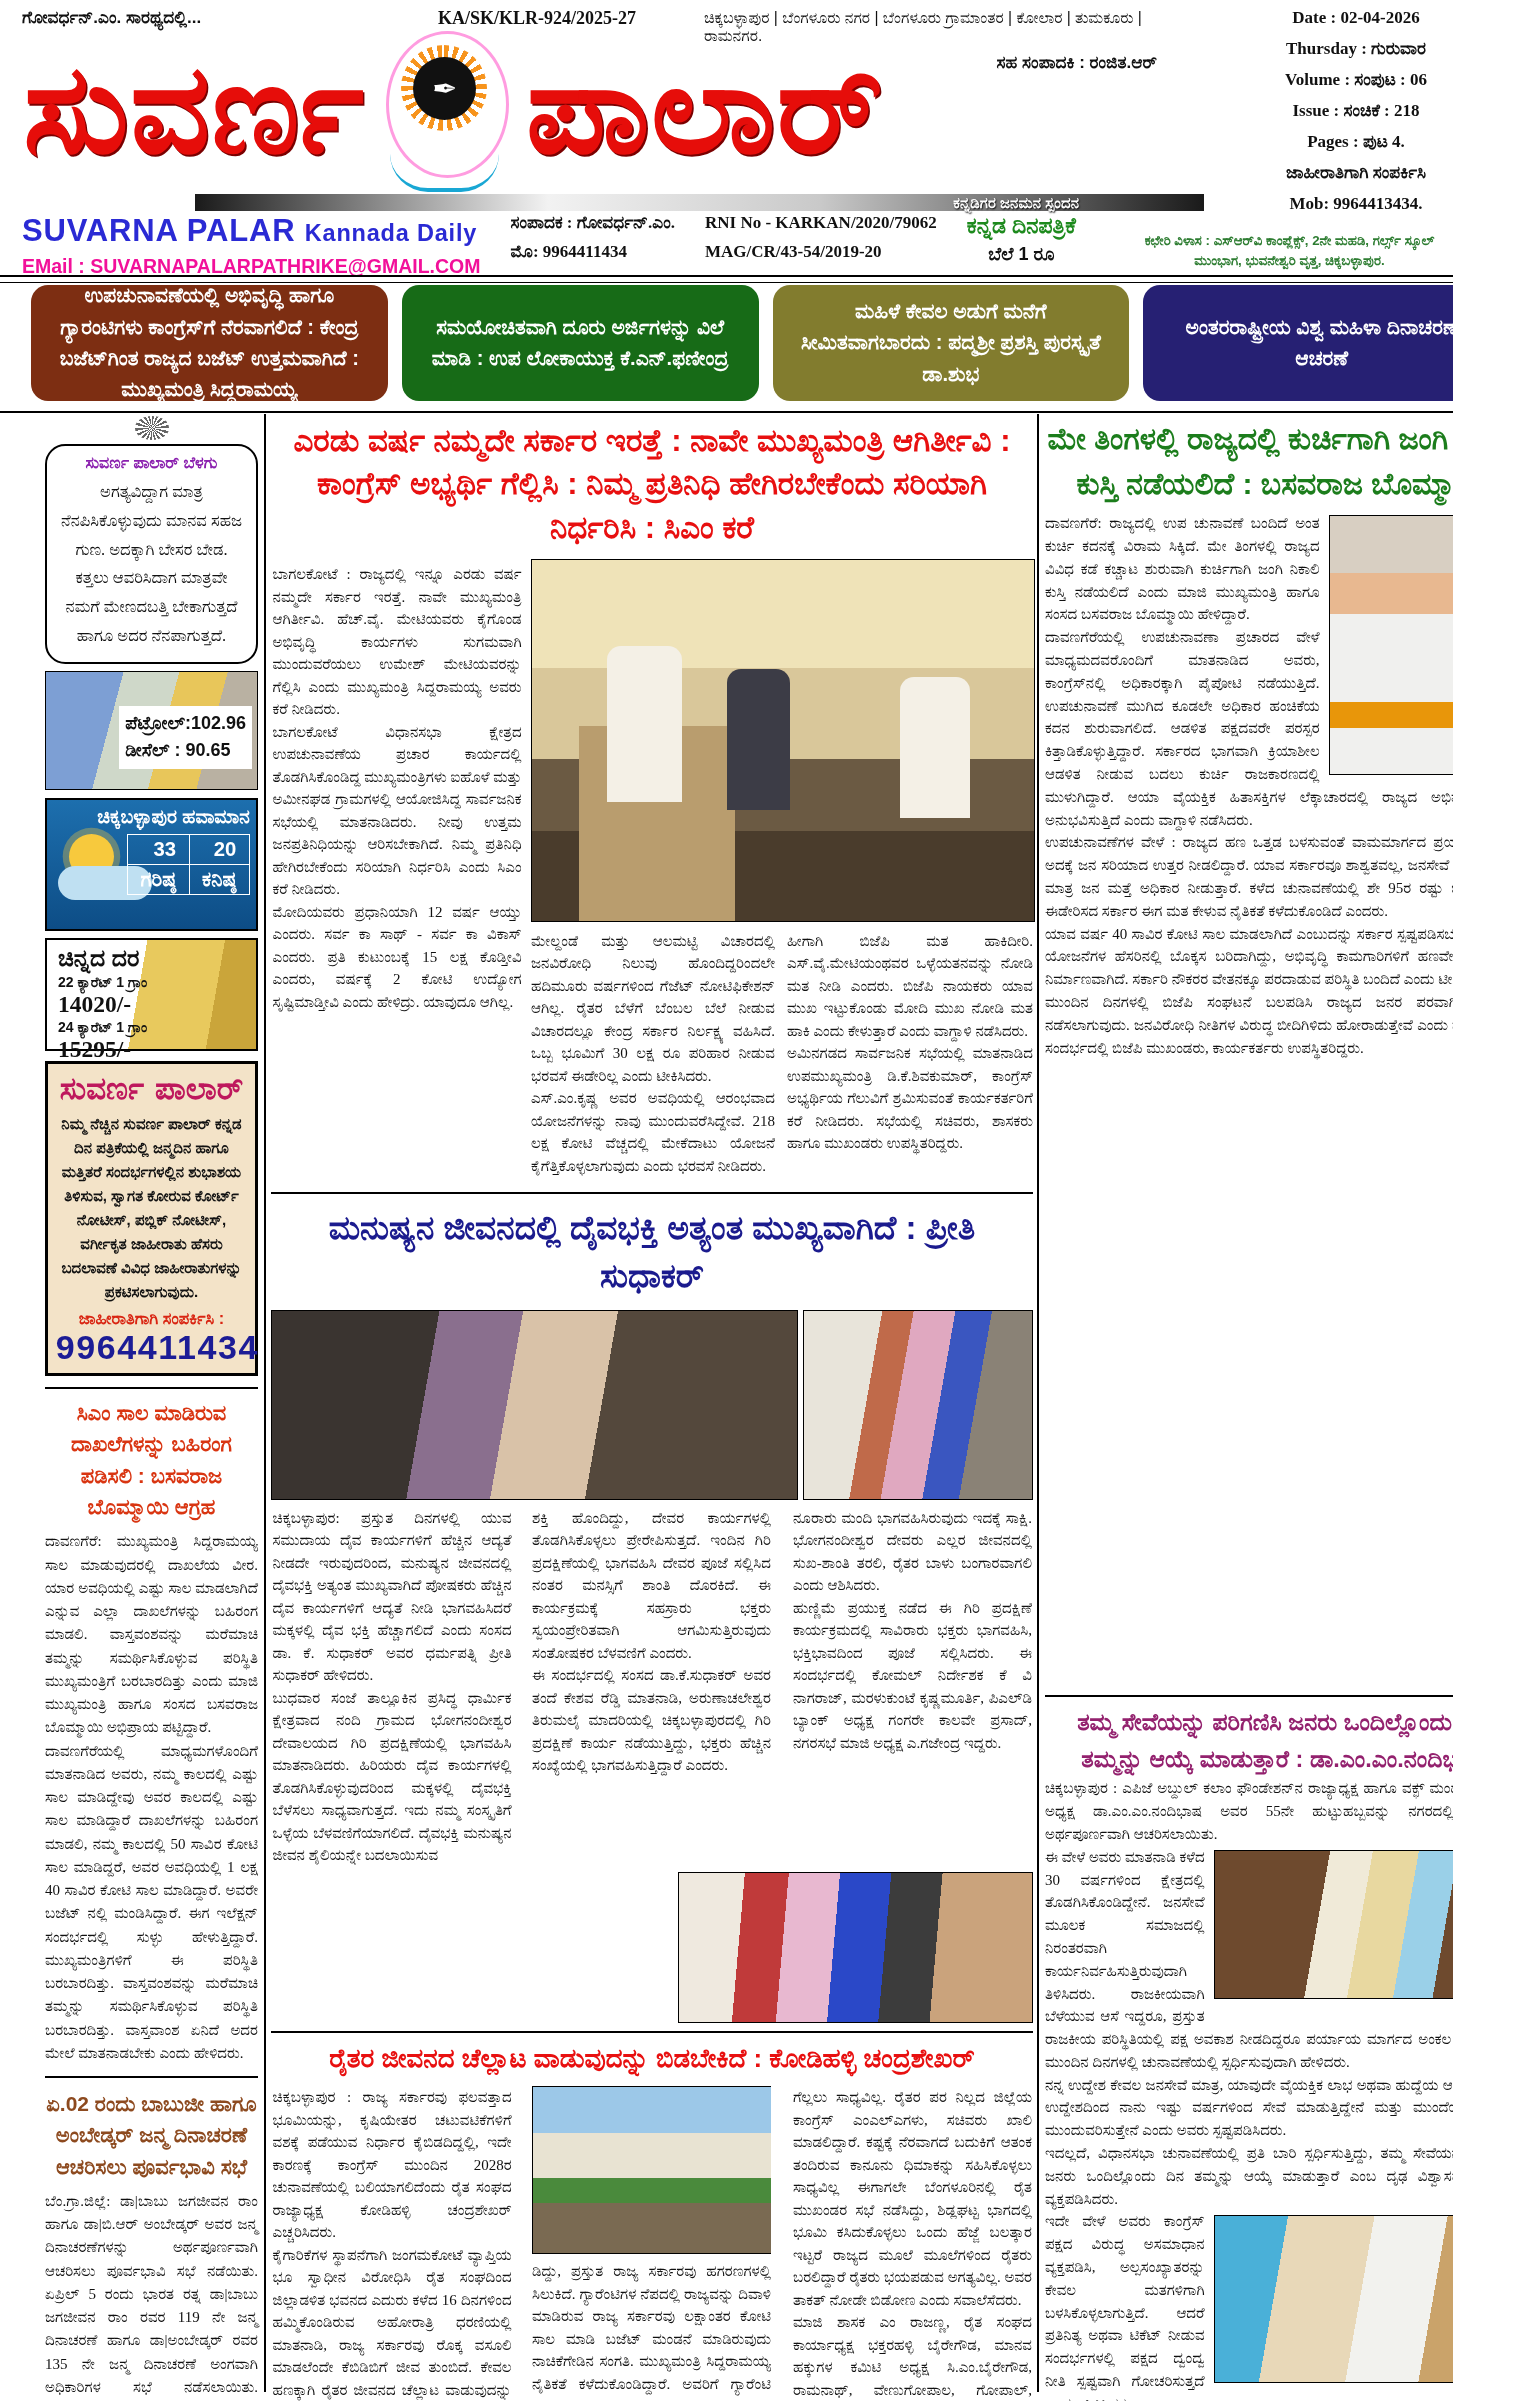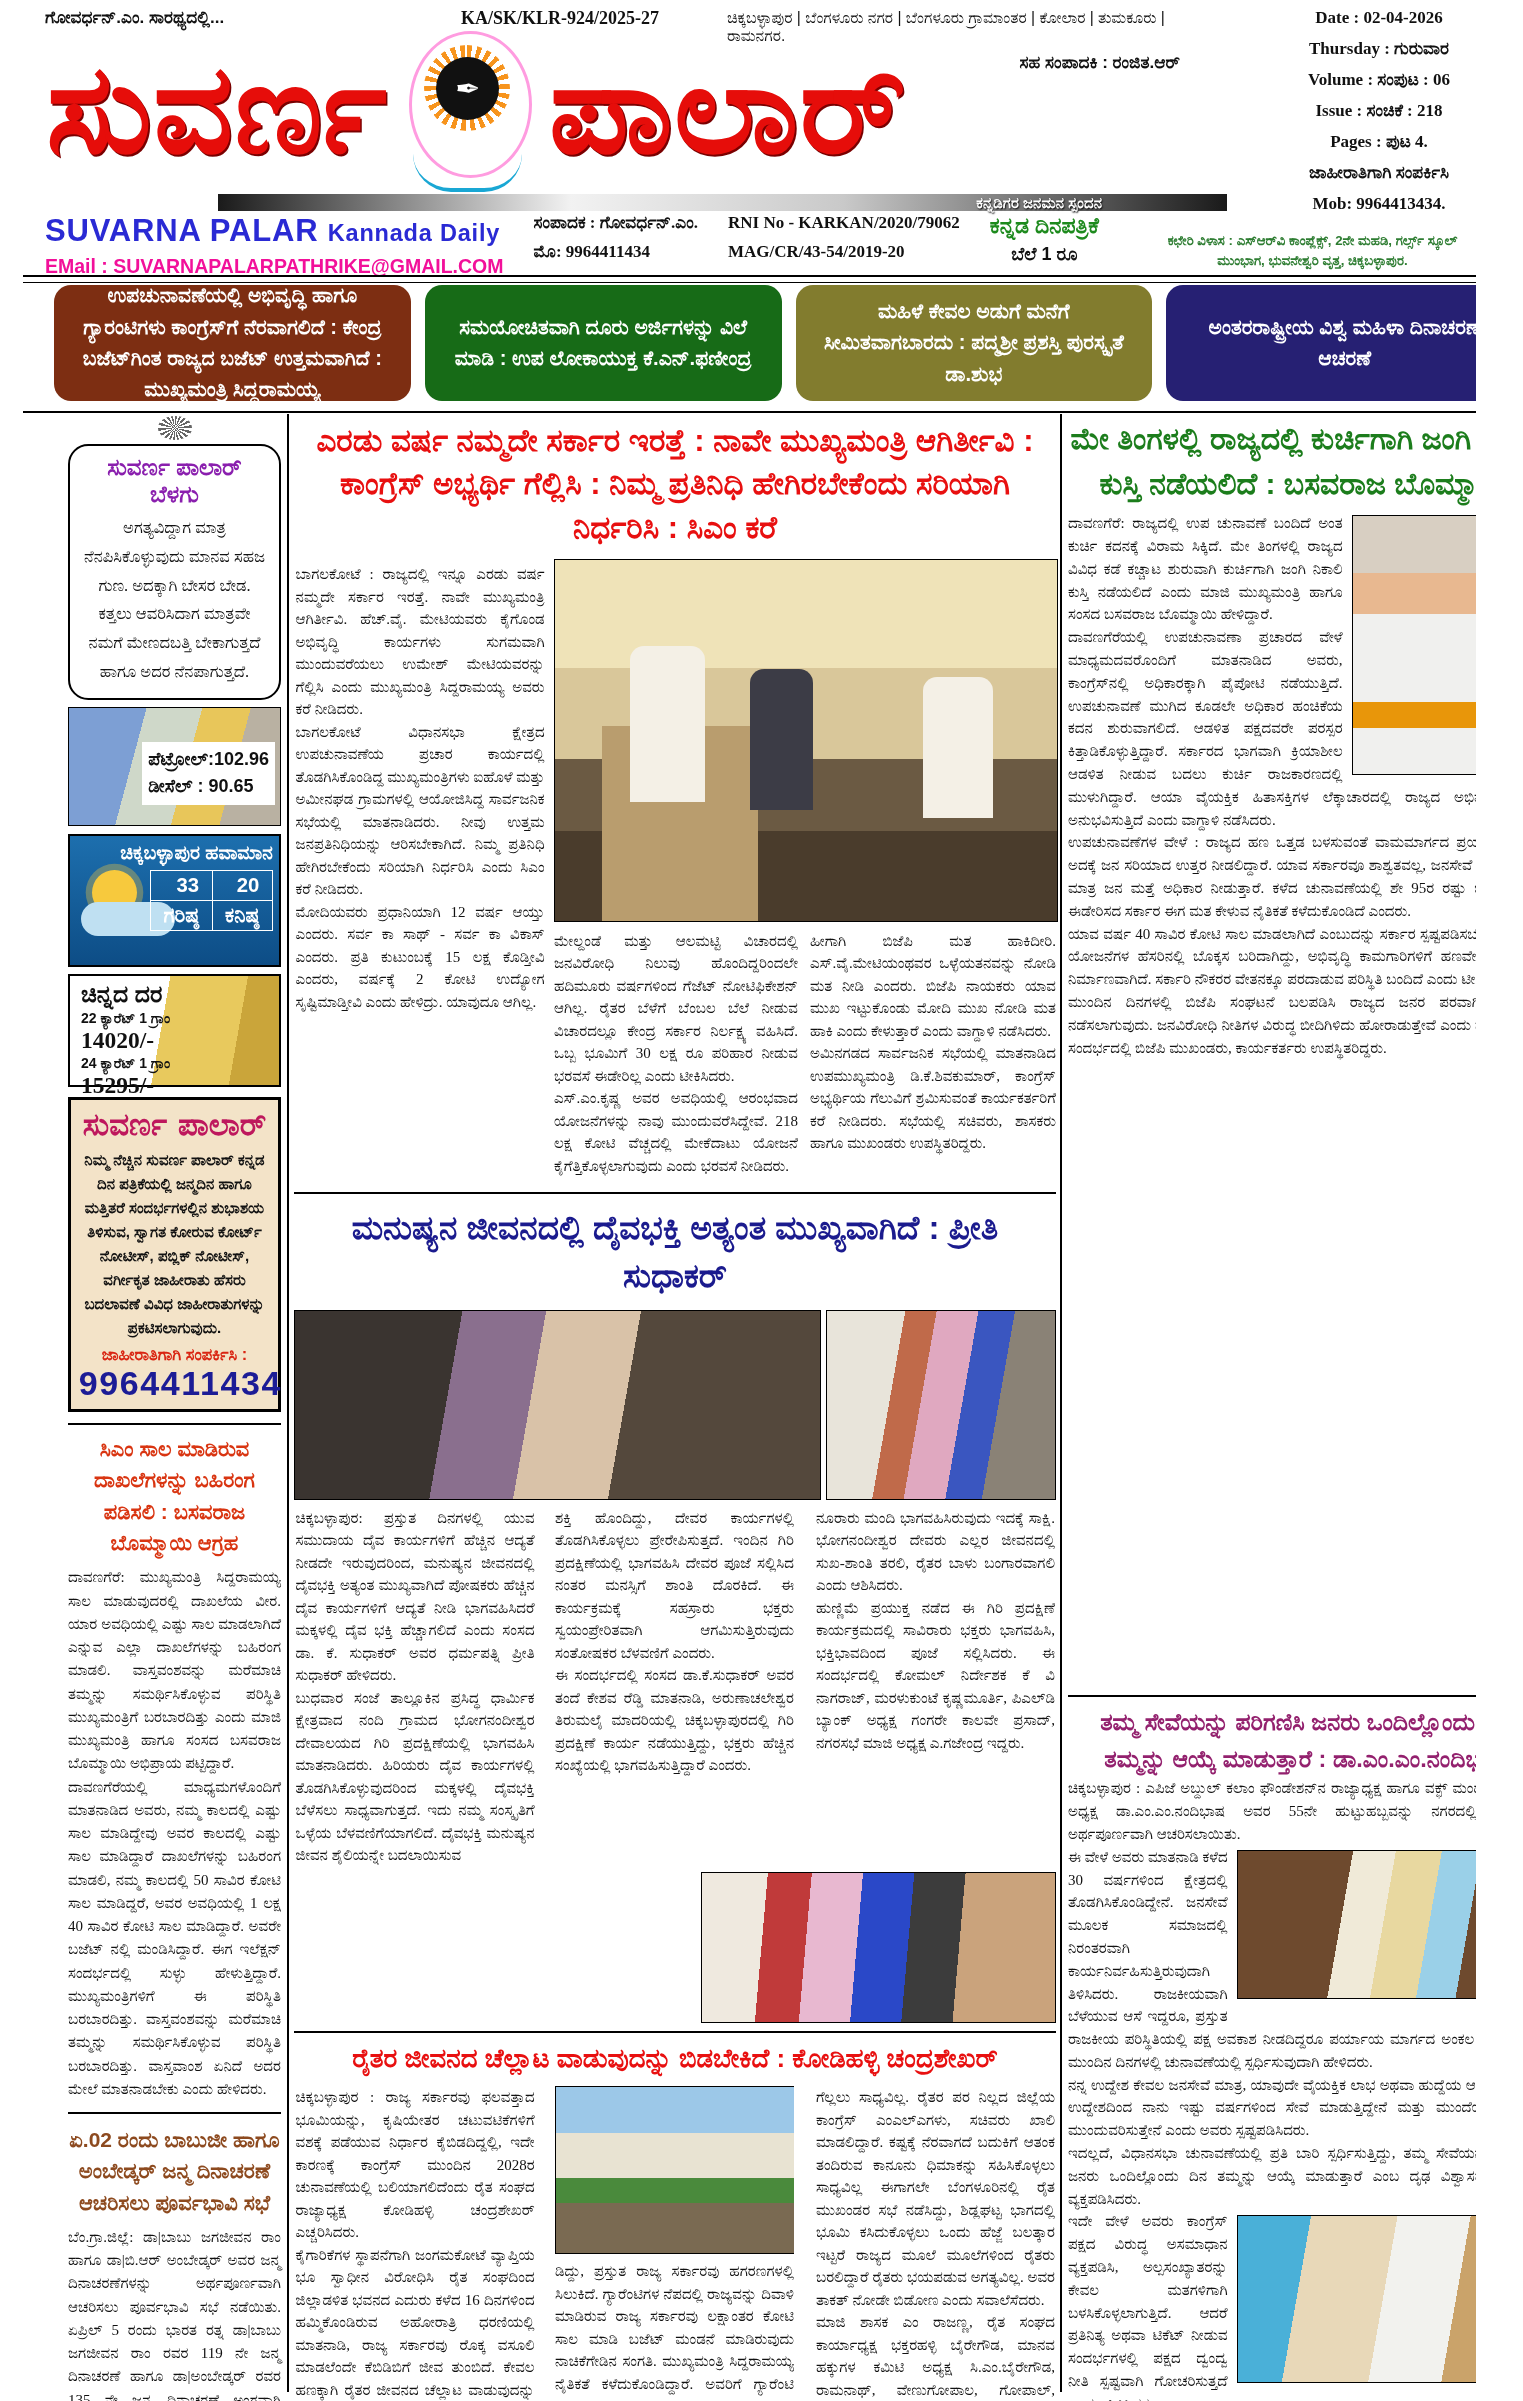"ಗೋವರ್ಧನ್.ಎಂ. ಸಾರಥ್ಯದಲ್ಲಿ..." .page { margin-left: 23px -> none }
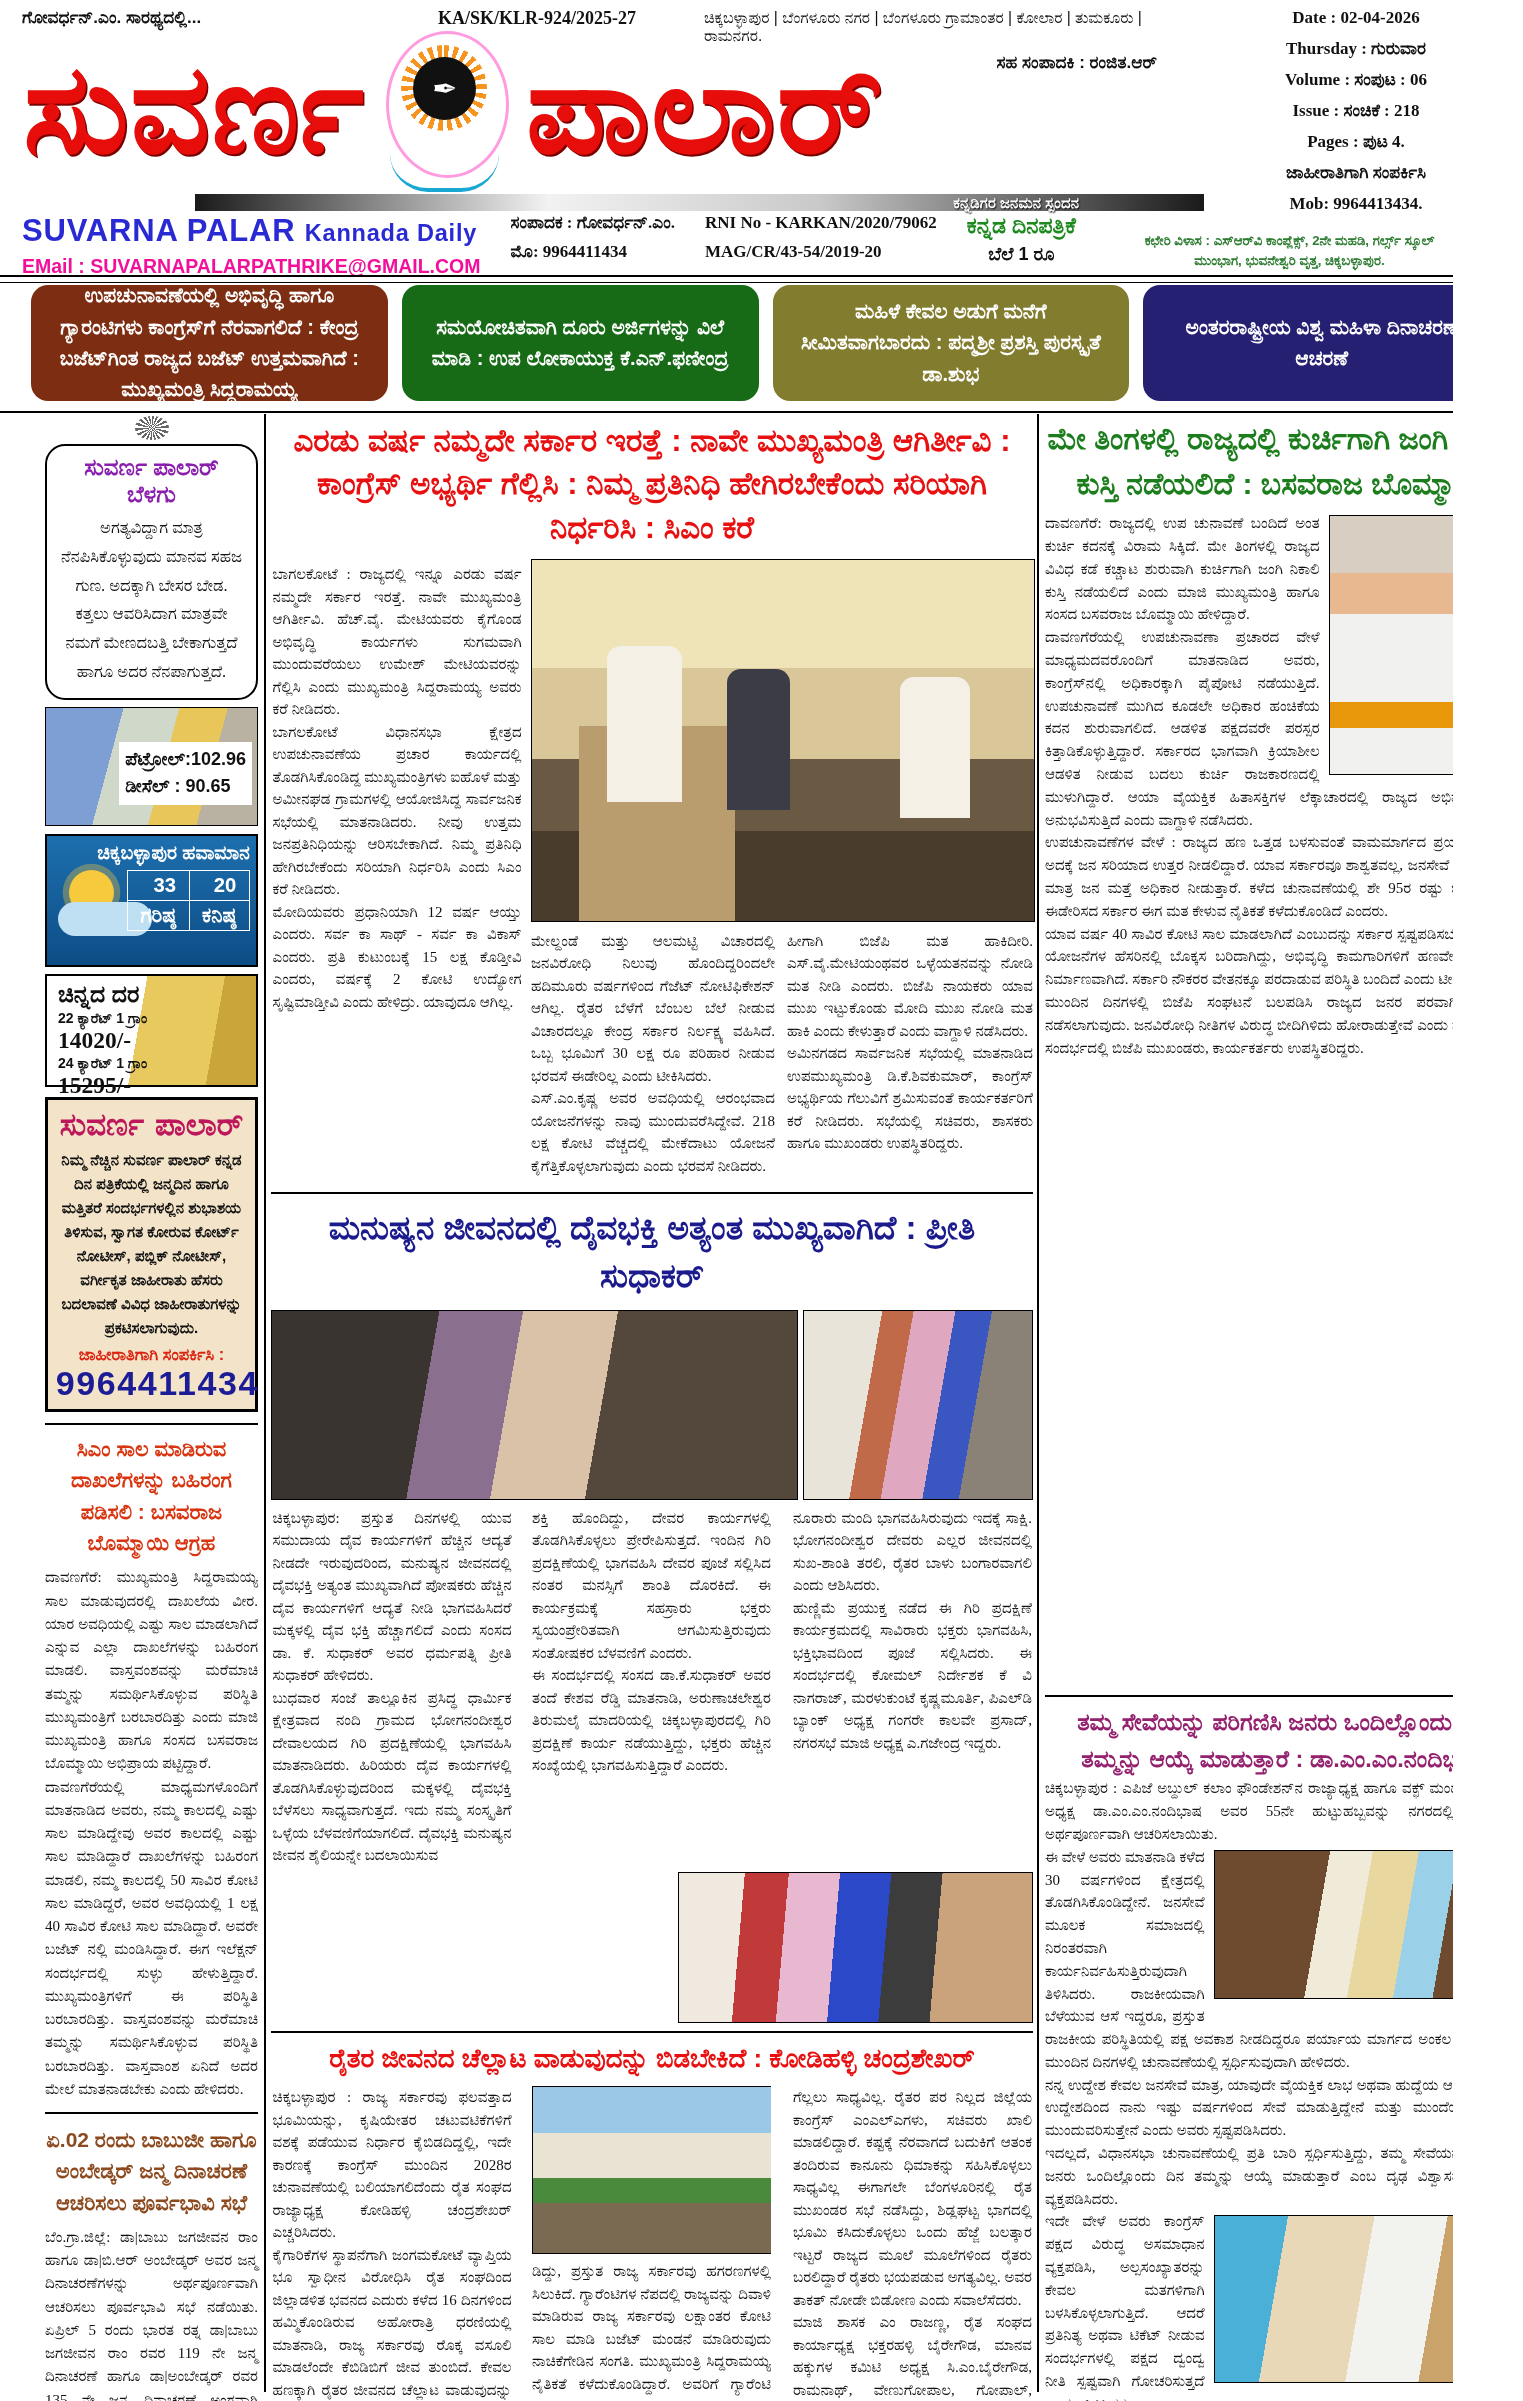"ಸುವರ್ಣ ಪಾಲಾರ್ ಬೆಳಗು" .belagu .t { font-size: 23px -> 16px }
